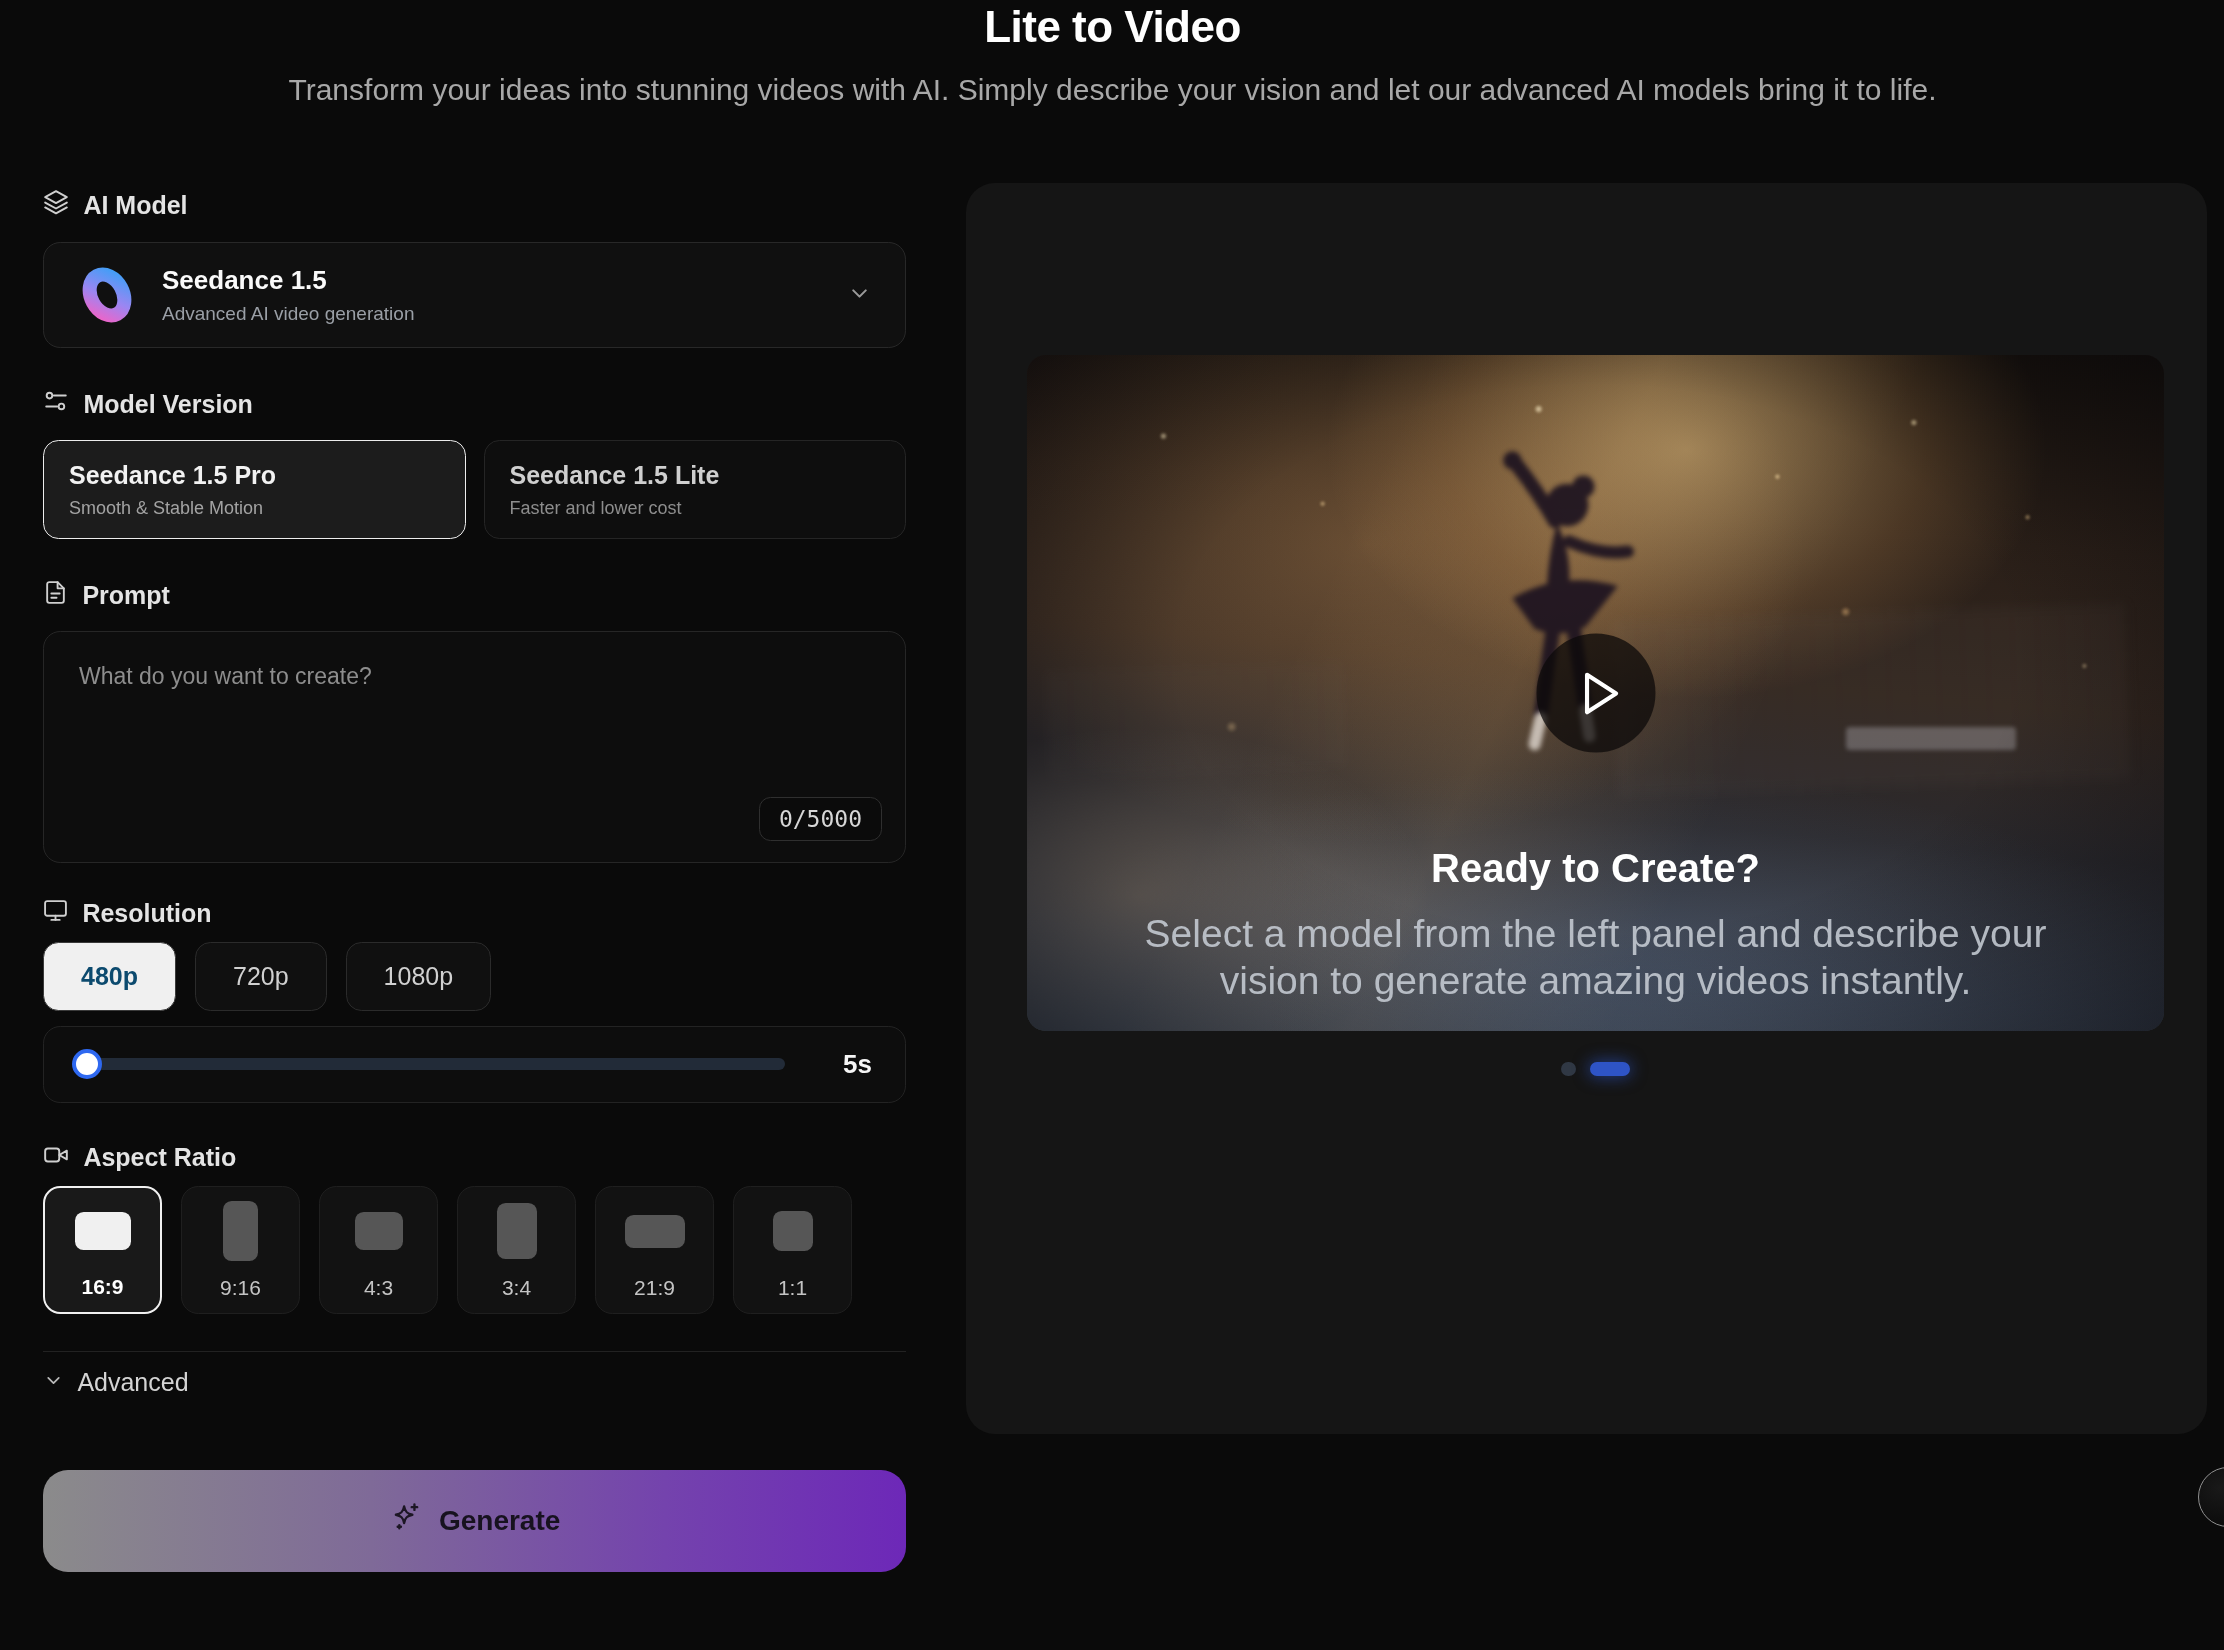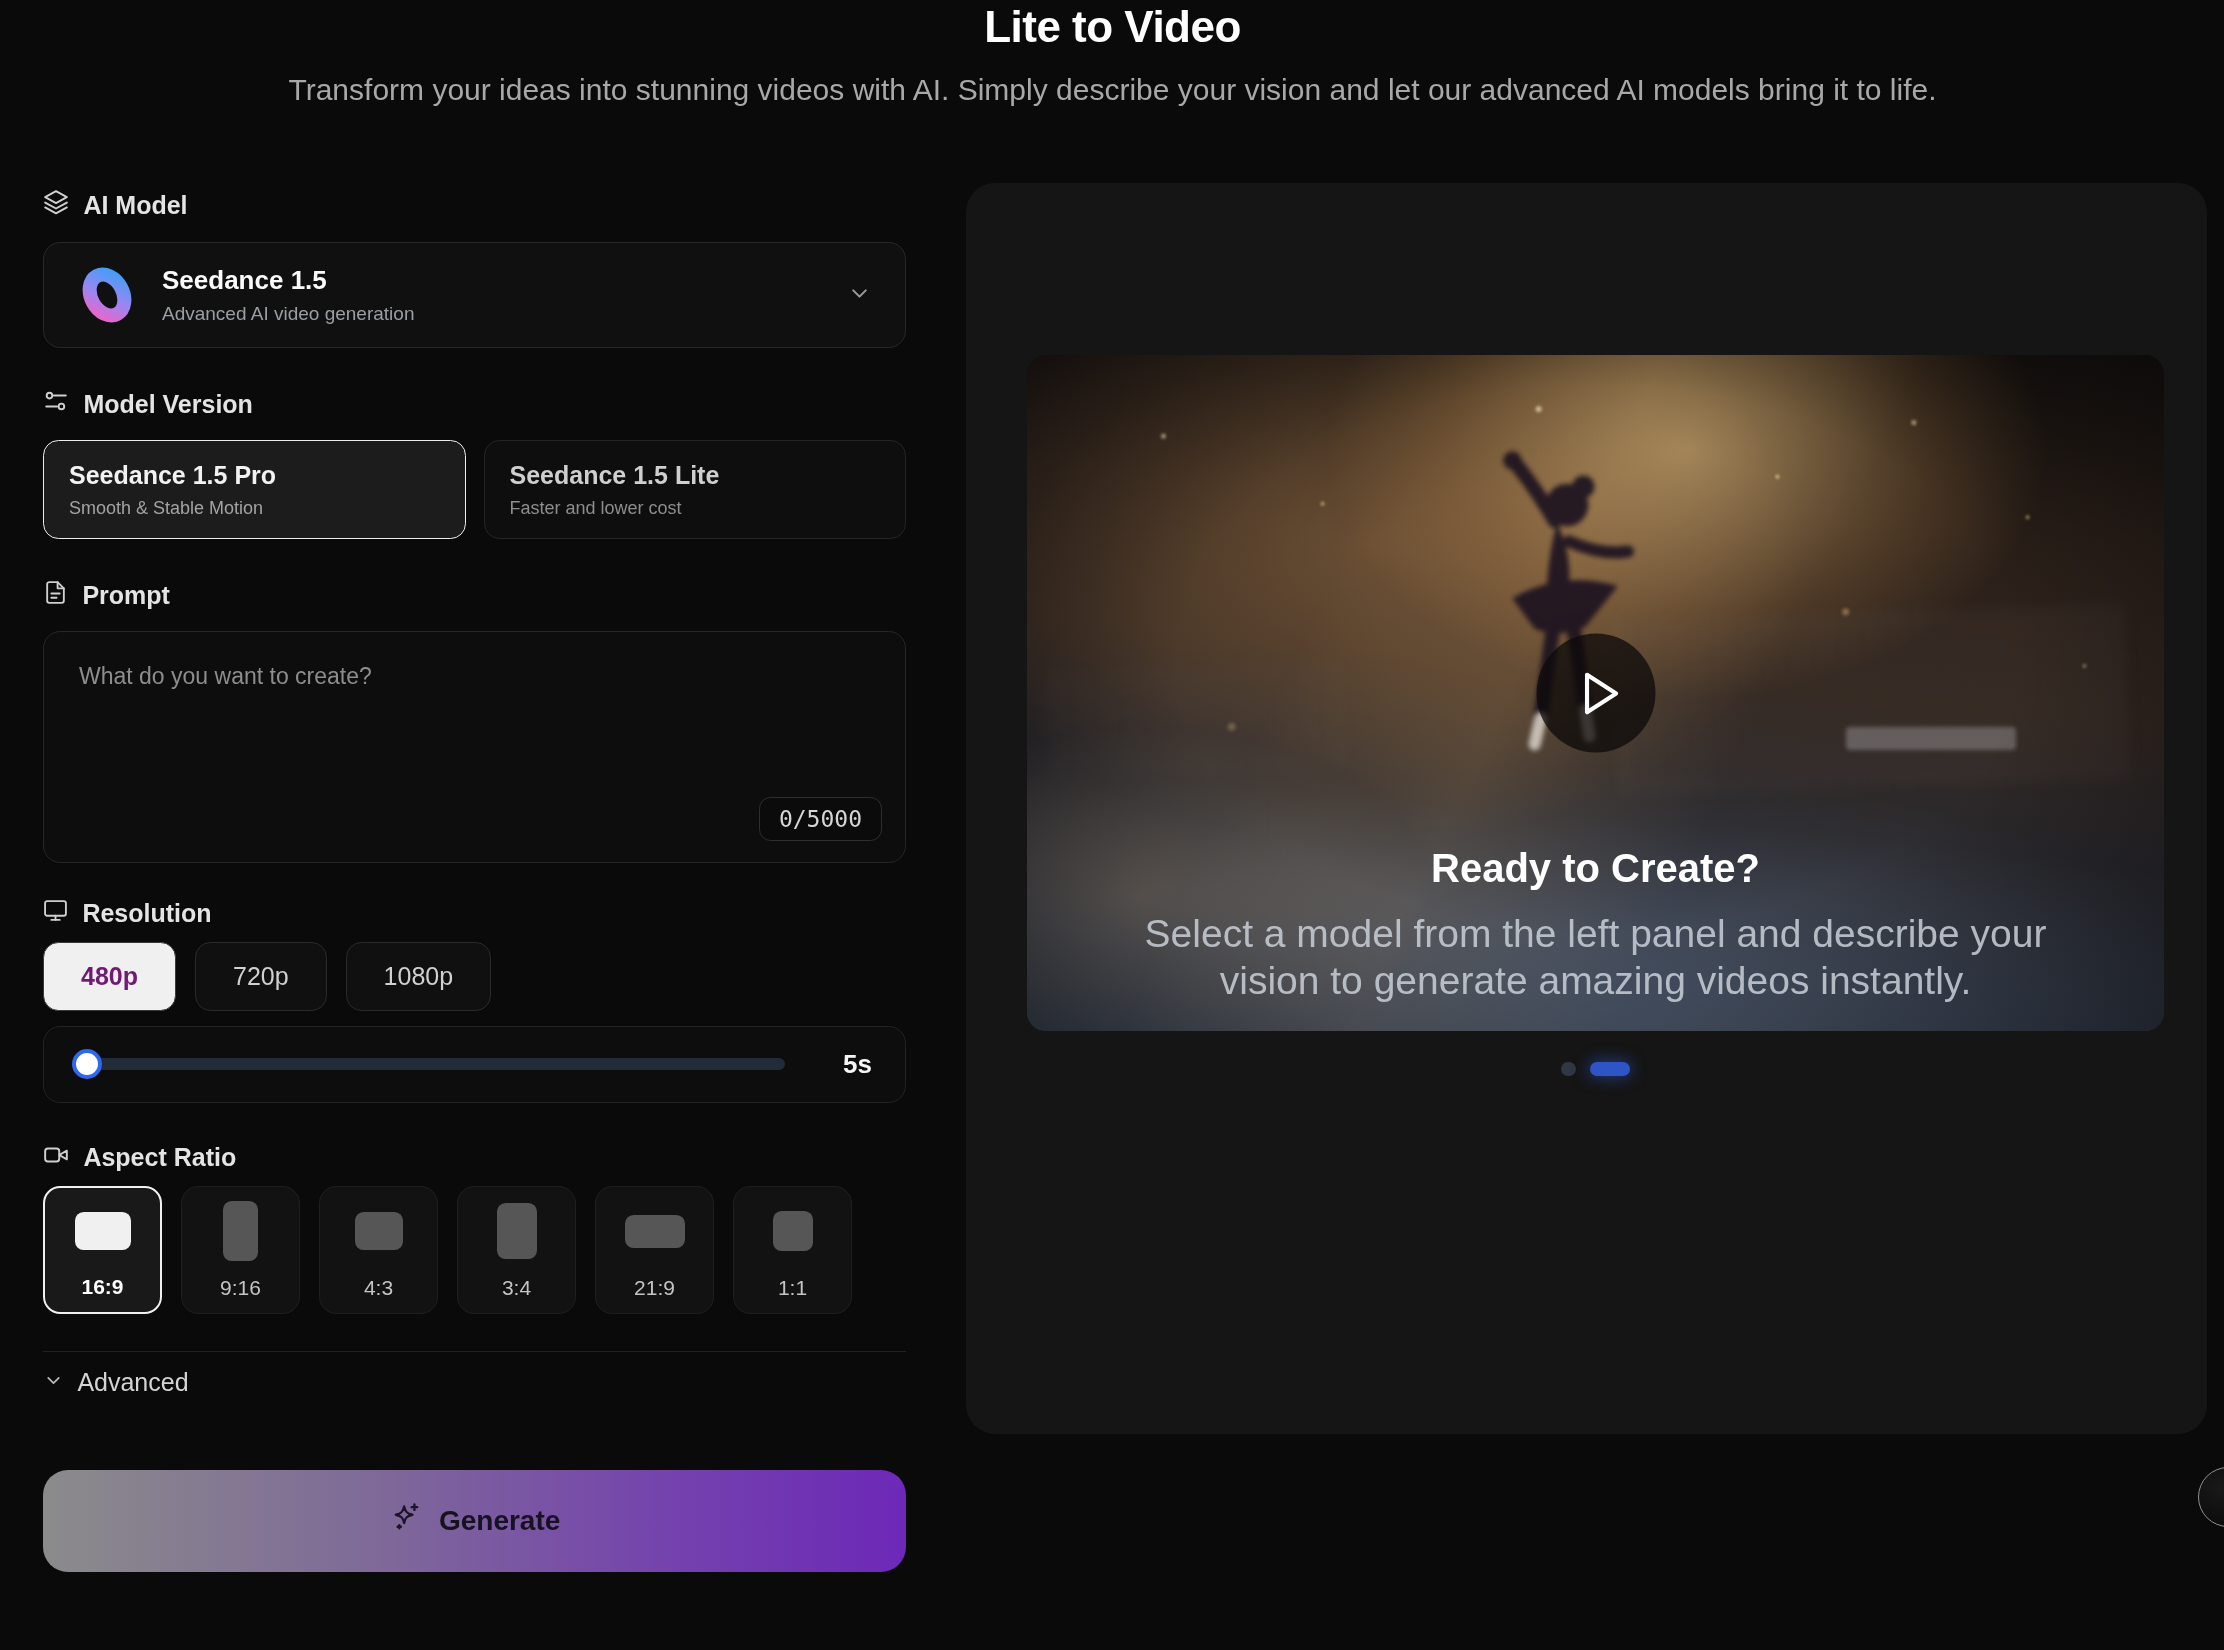"480p" .res-btn.selected { color: #701a75 -> #0c4a6e }
